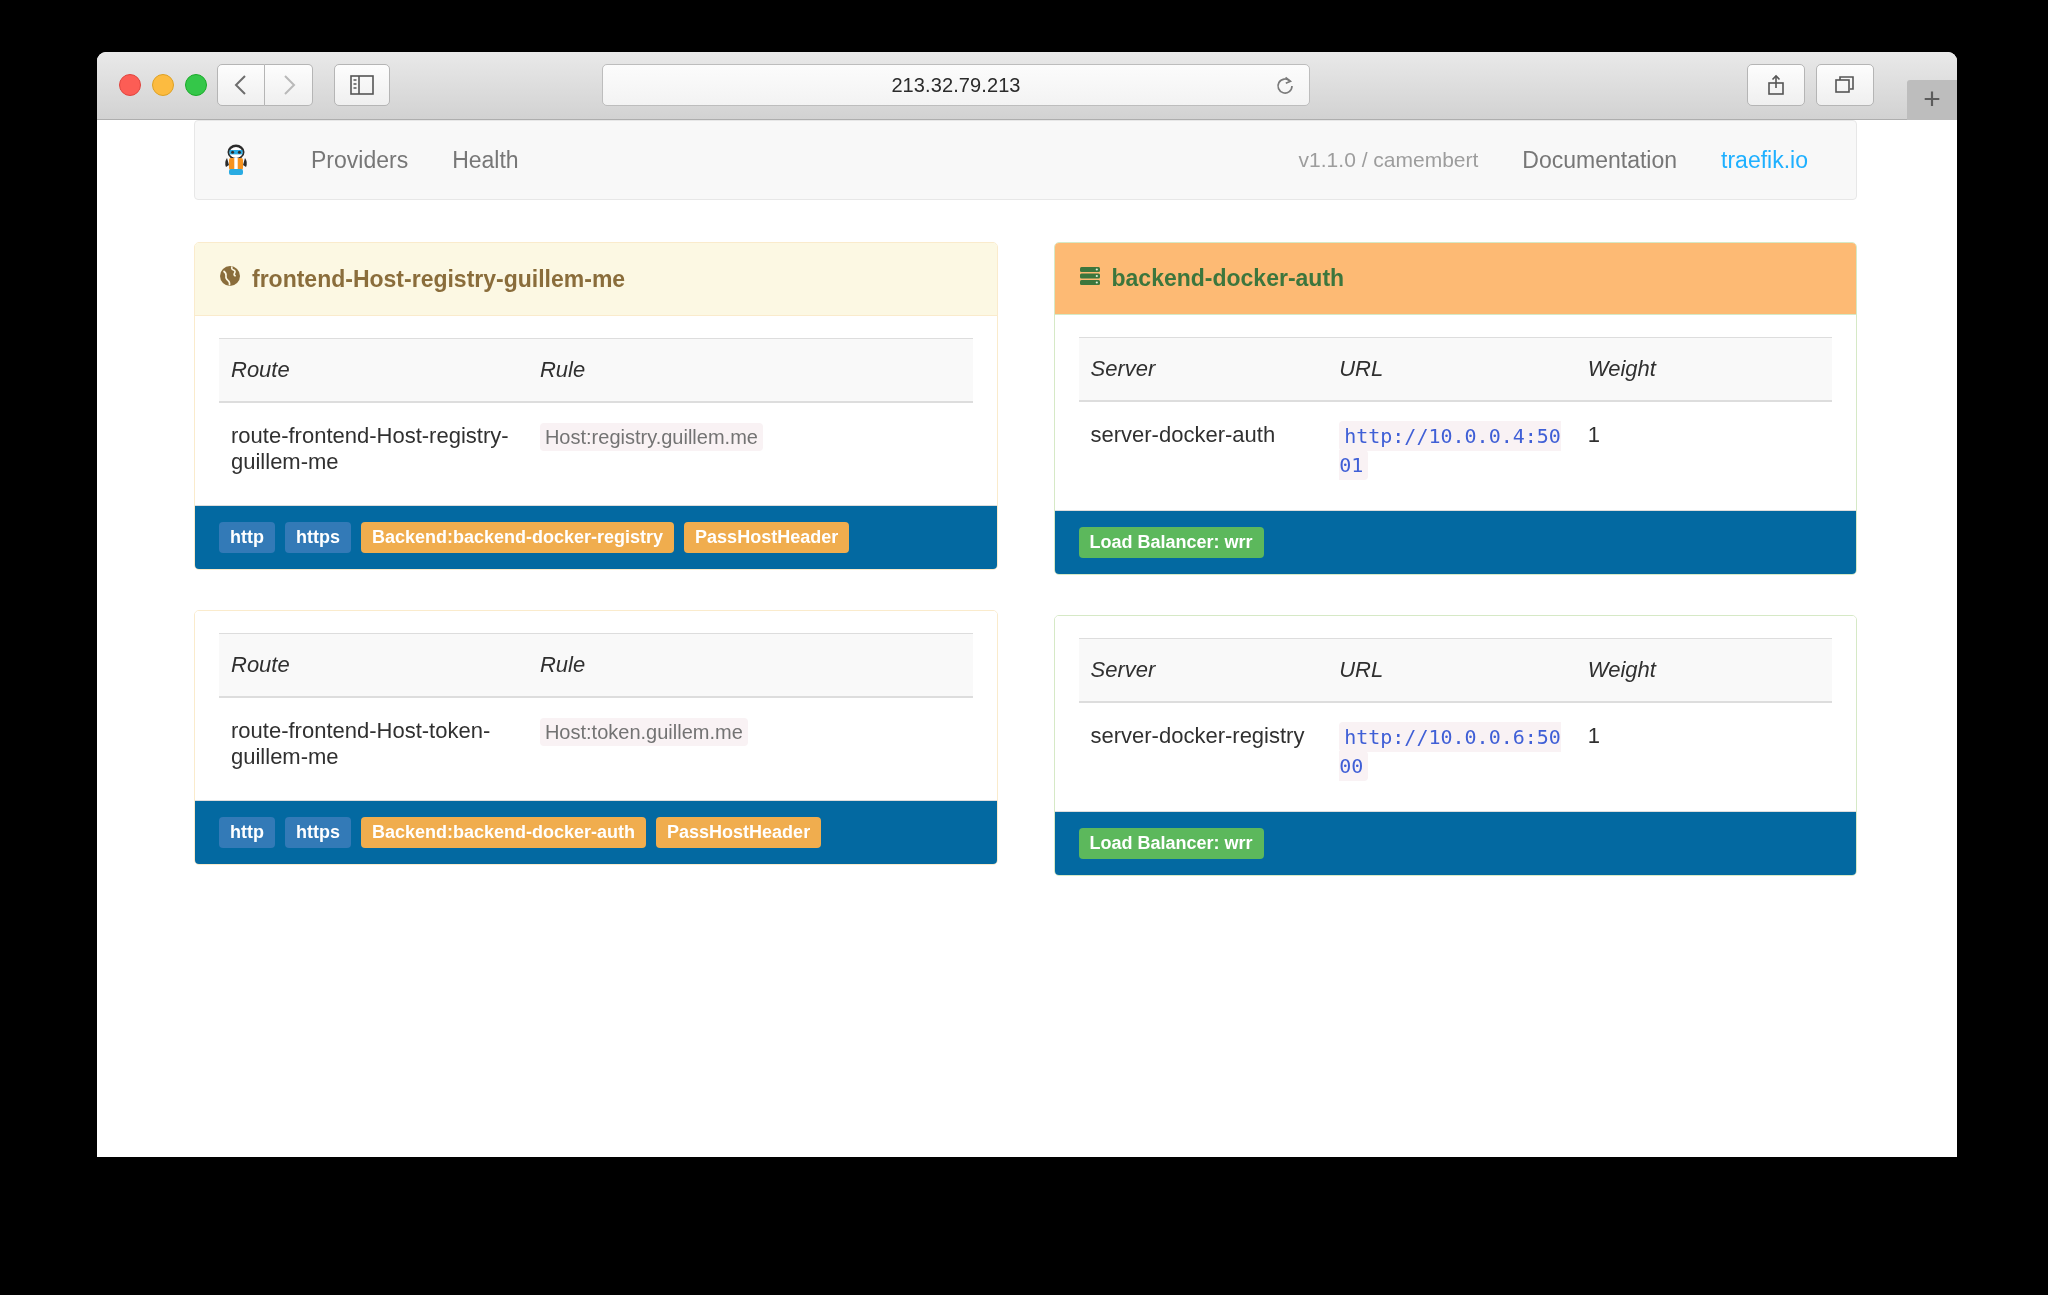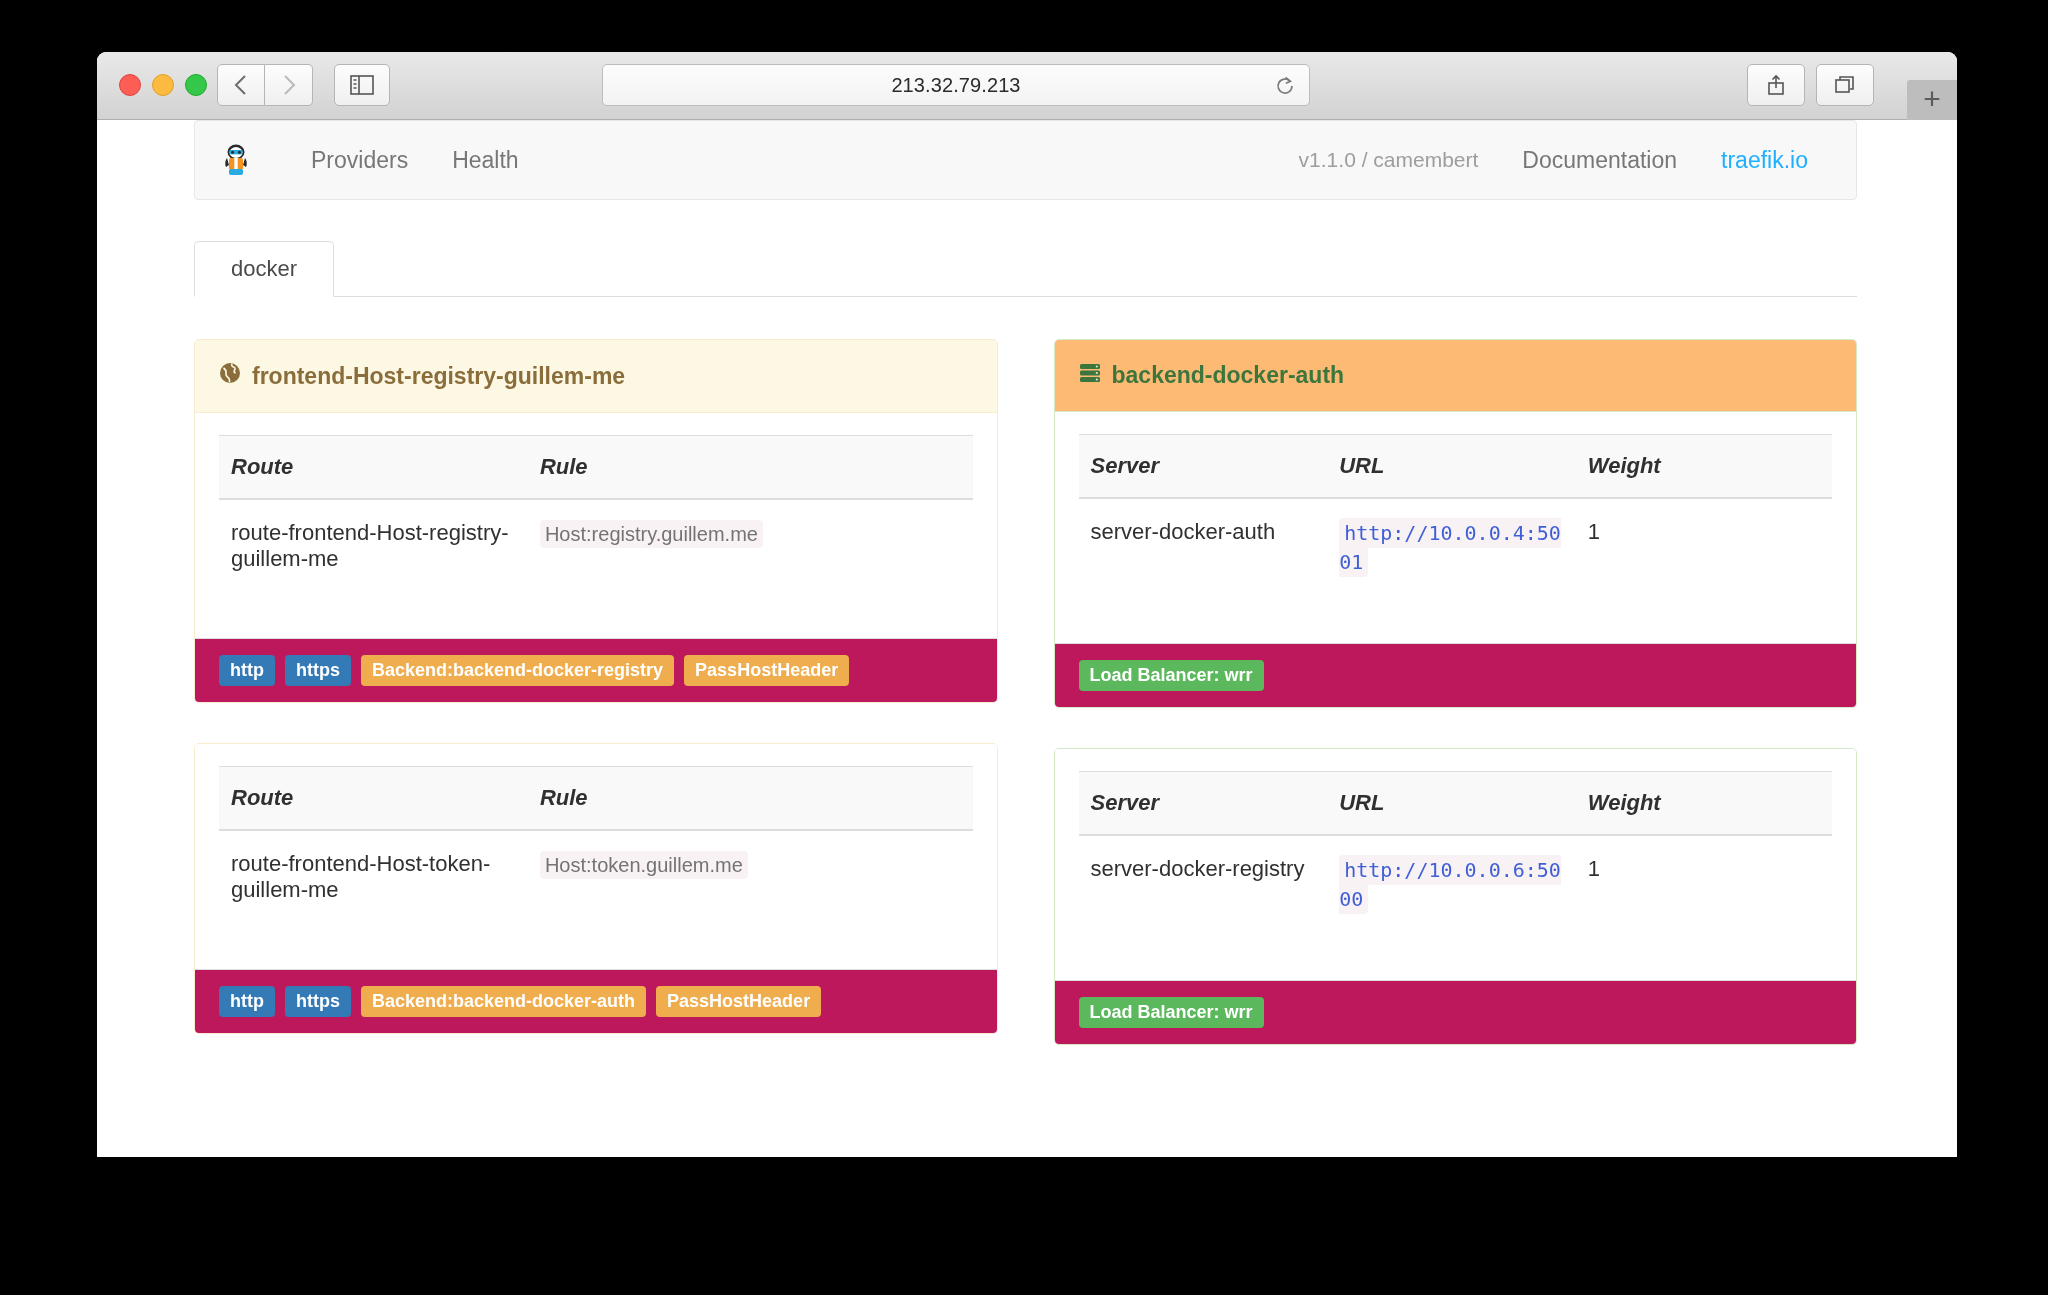"docker" div { html: <div> <a>docker</a> </div> -> none }
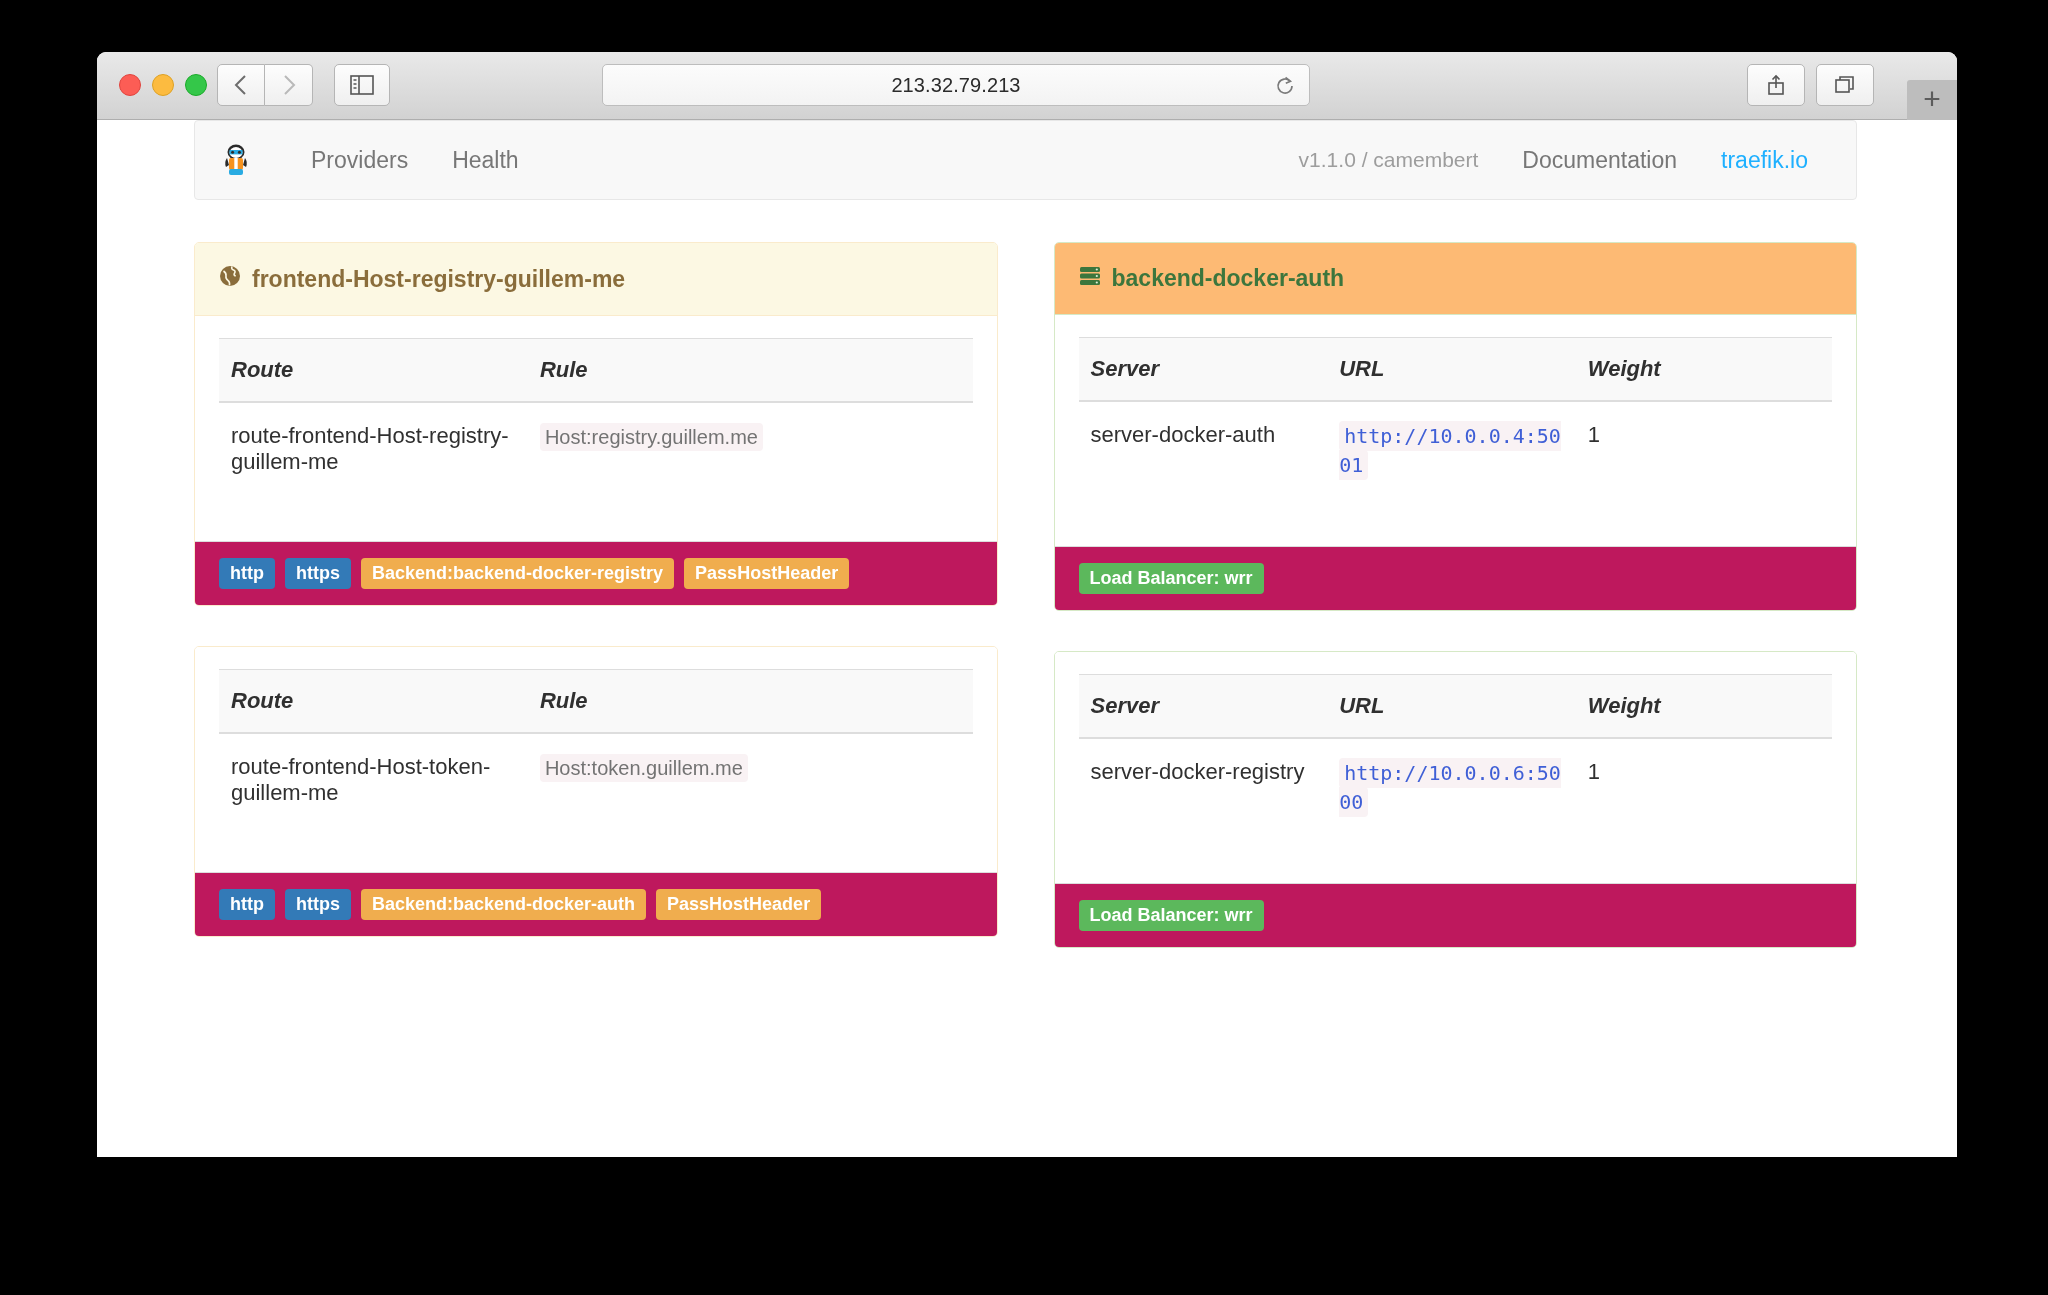"Route" table.data thead th { font-weight: bold -> normal }
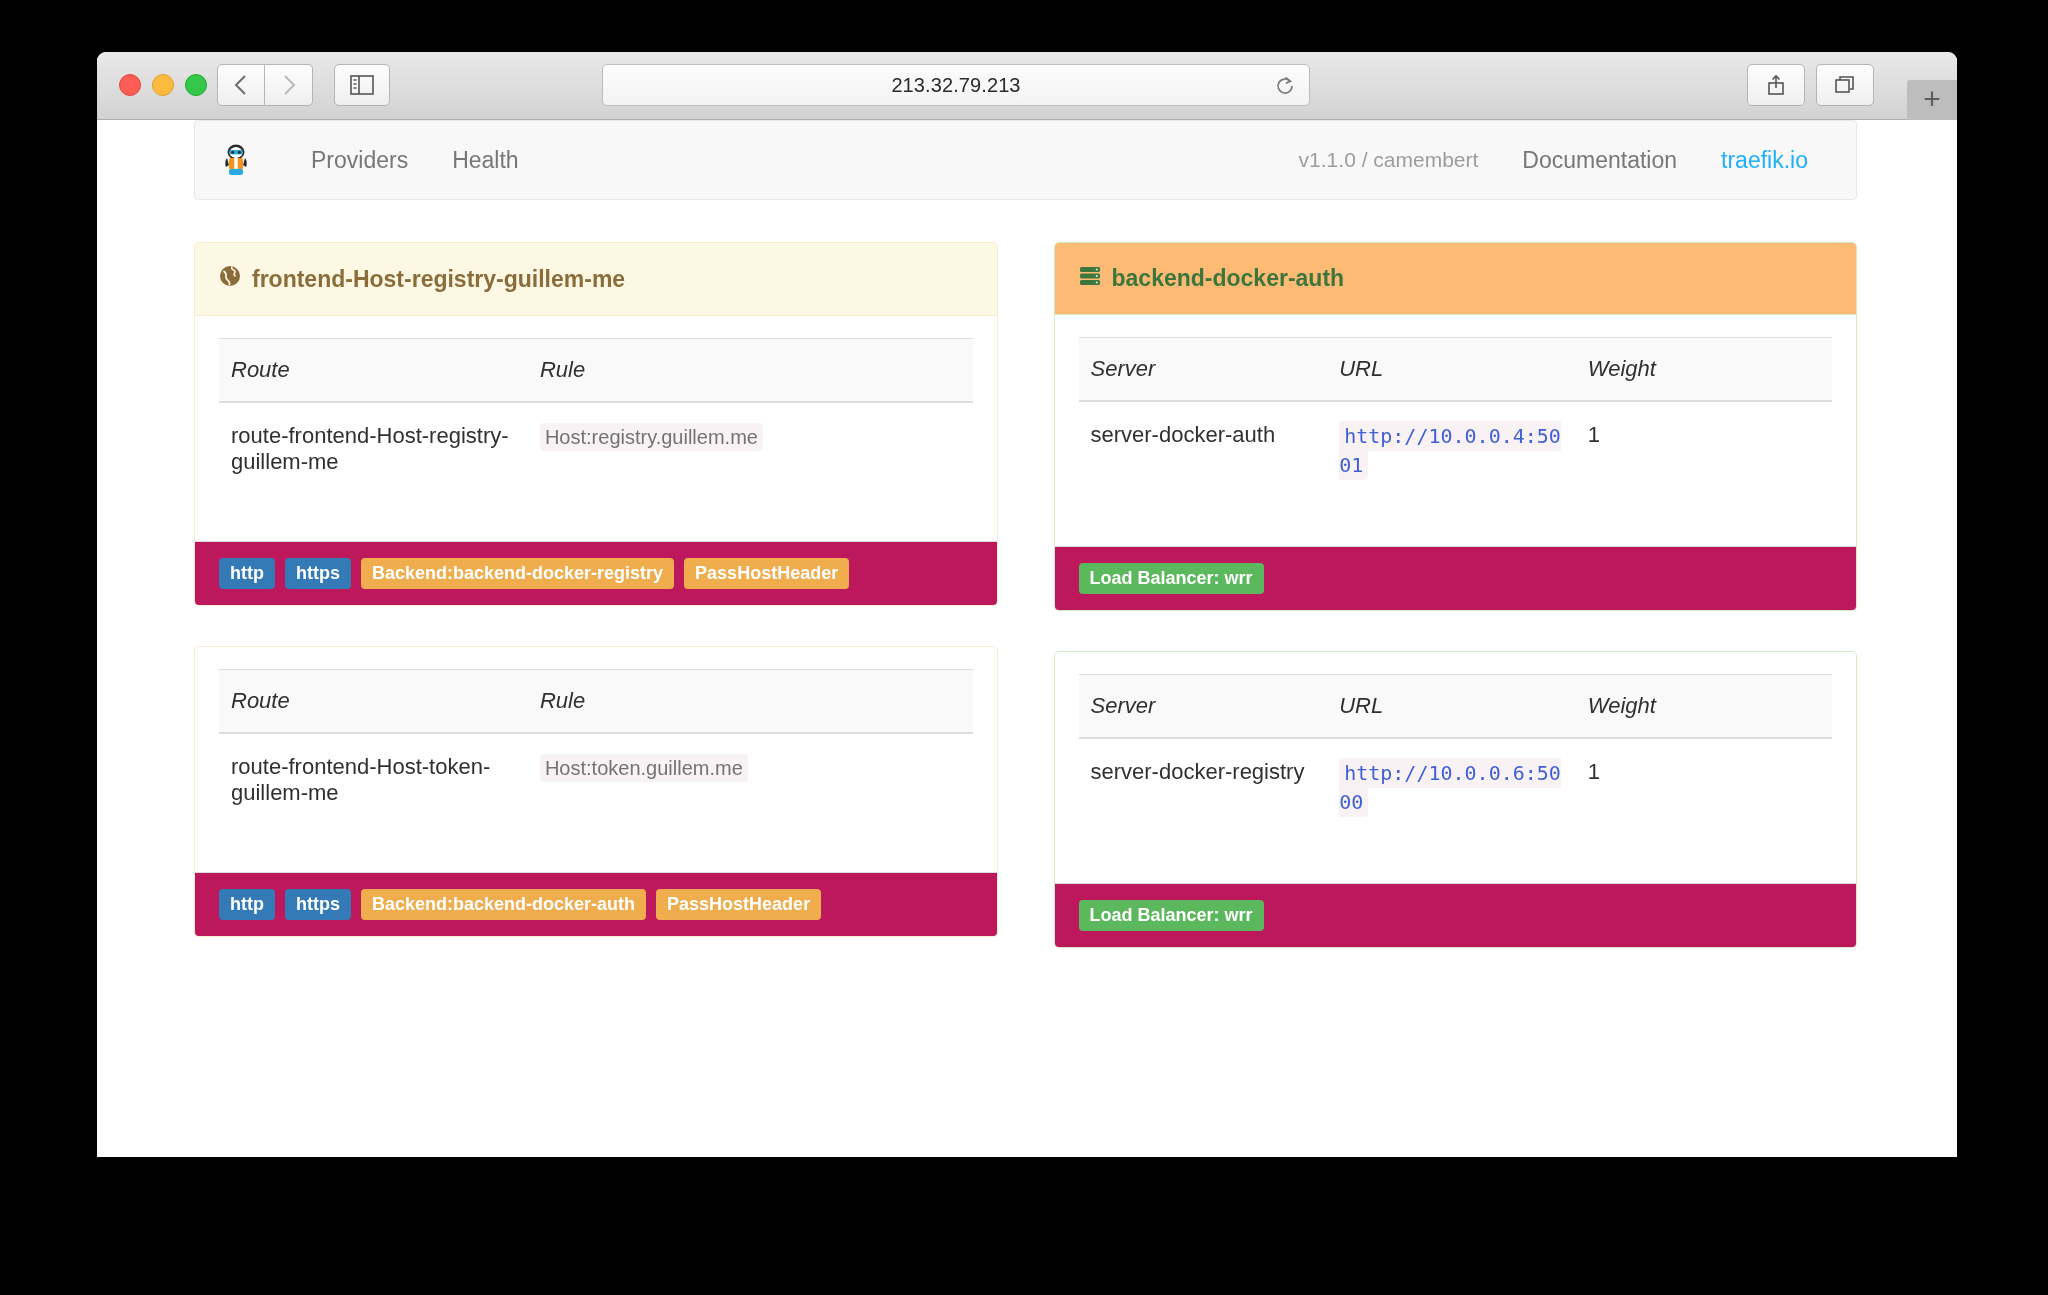"http" .panel-footer { background: #be185d -> #0369a1; margin-top: 36px -> none }
